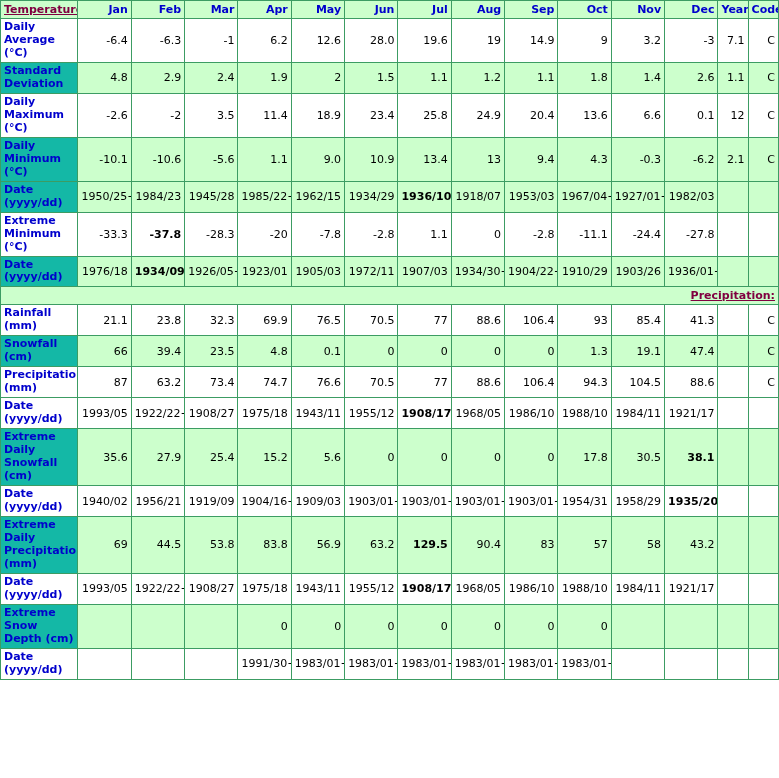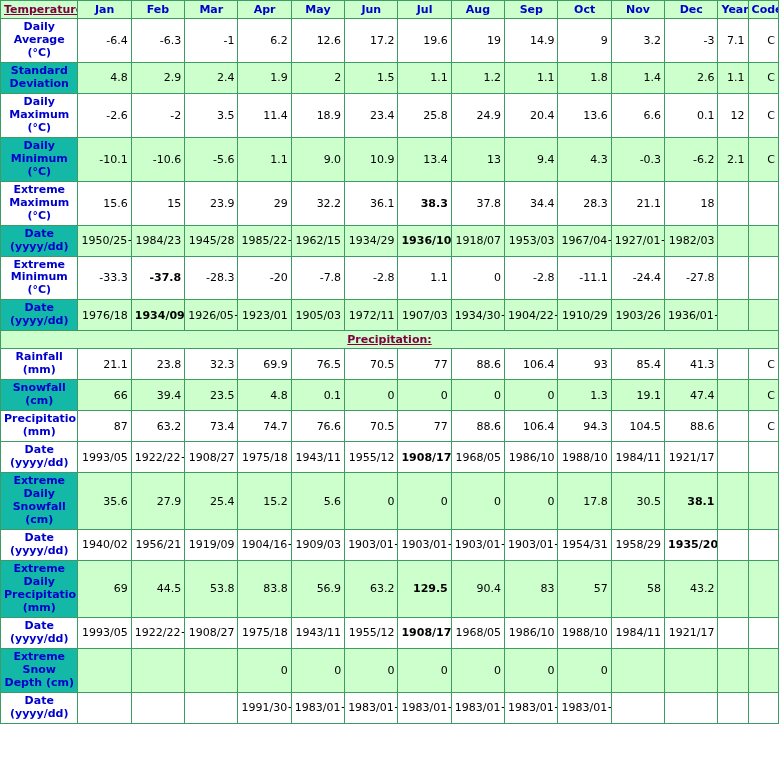"Jan" tr.header-row td { text-align: center -> right }
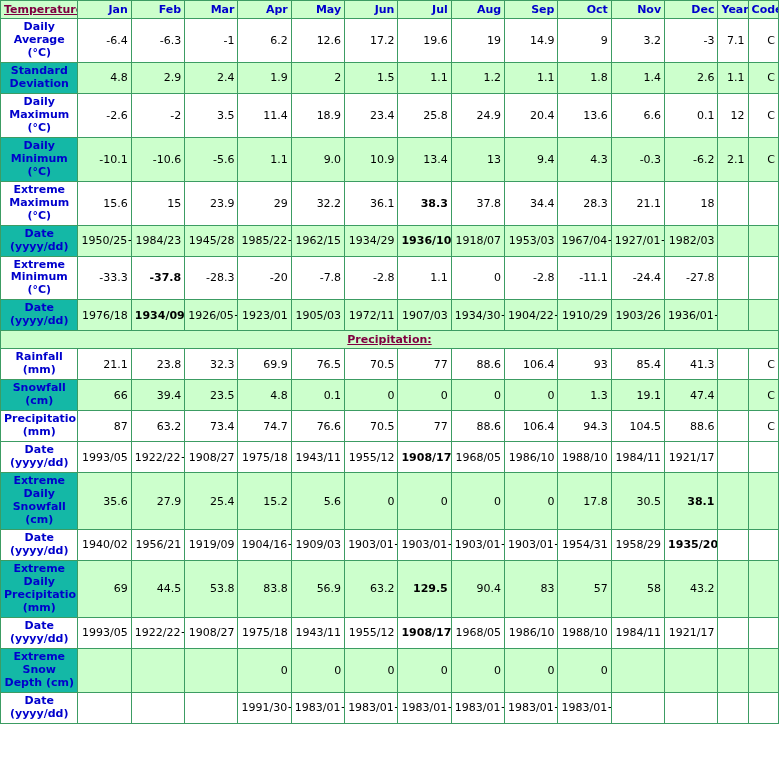"Daily Average (°C)" td.rowlabel { text-align: center -> left }
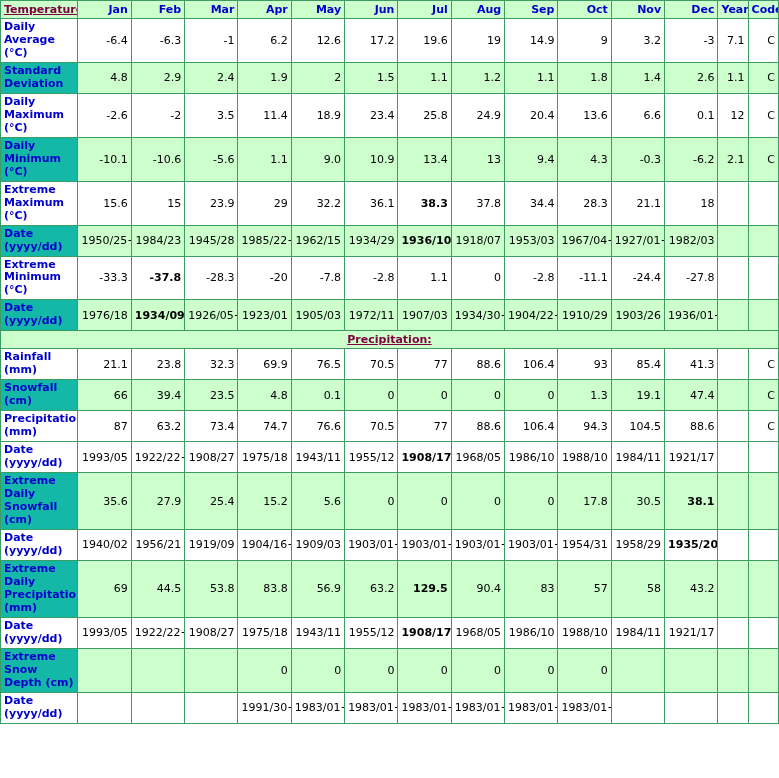"17.2" td.val { text: 17.2 -> 28.0 }
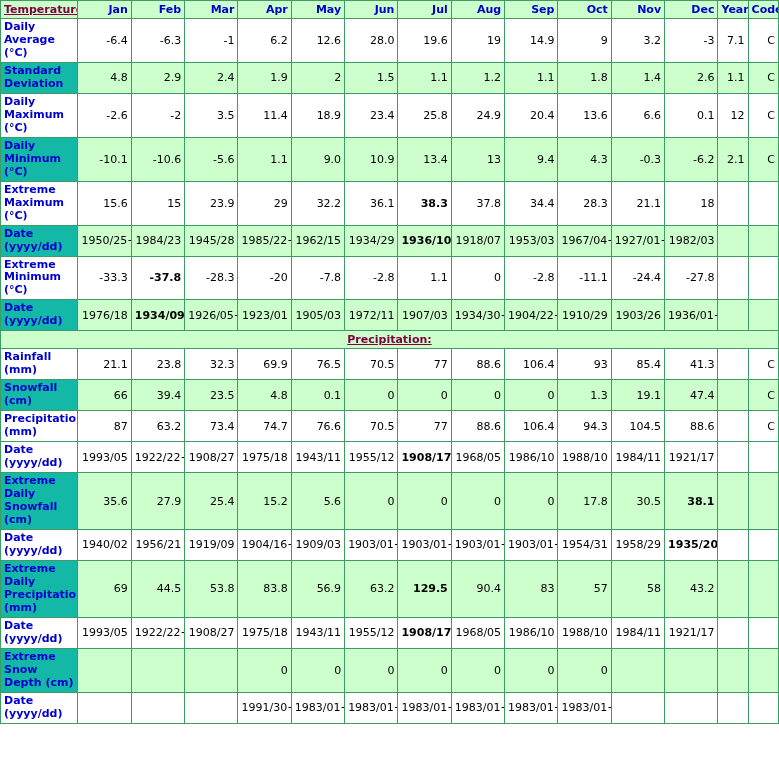"Extreme Maximum (°C)" tr.white { html: <tr> <td>Extreme Maximum (°C)</td> <td>15.6</td> <td>15</td> <td>23.9</td> <td>29</td> <td>32.2</td> <td>36.1</td> <td>38.3</td> <td>37.8</td> <td>34.4</td> <td>28.3</td> <td>21.1</td> <td>18</td> <td></td> <td></td> </tr> -> none }
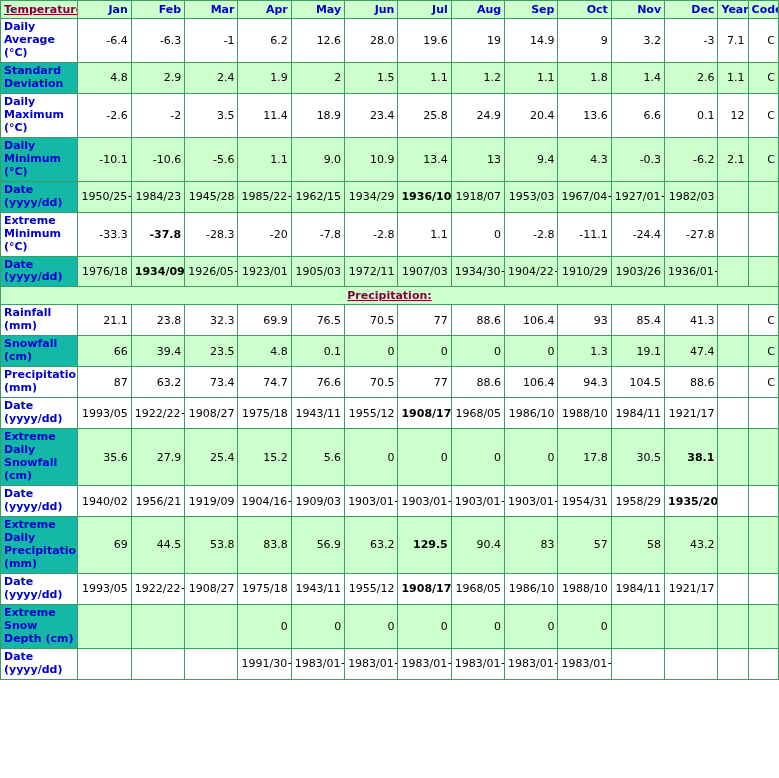"Precipitation:" tr.section-row td { text-align: center -> right }
